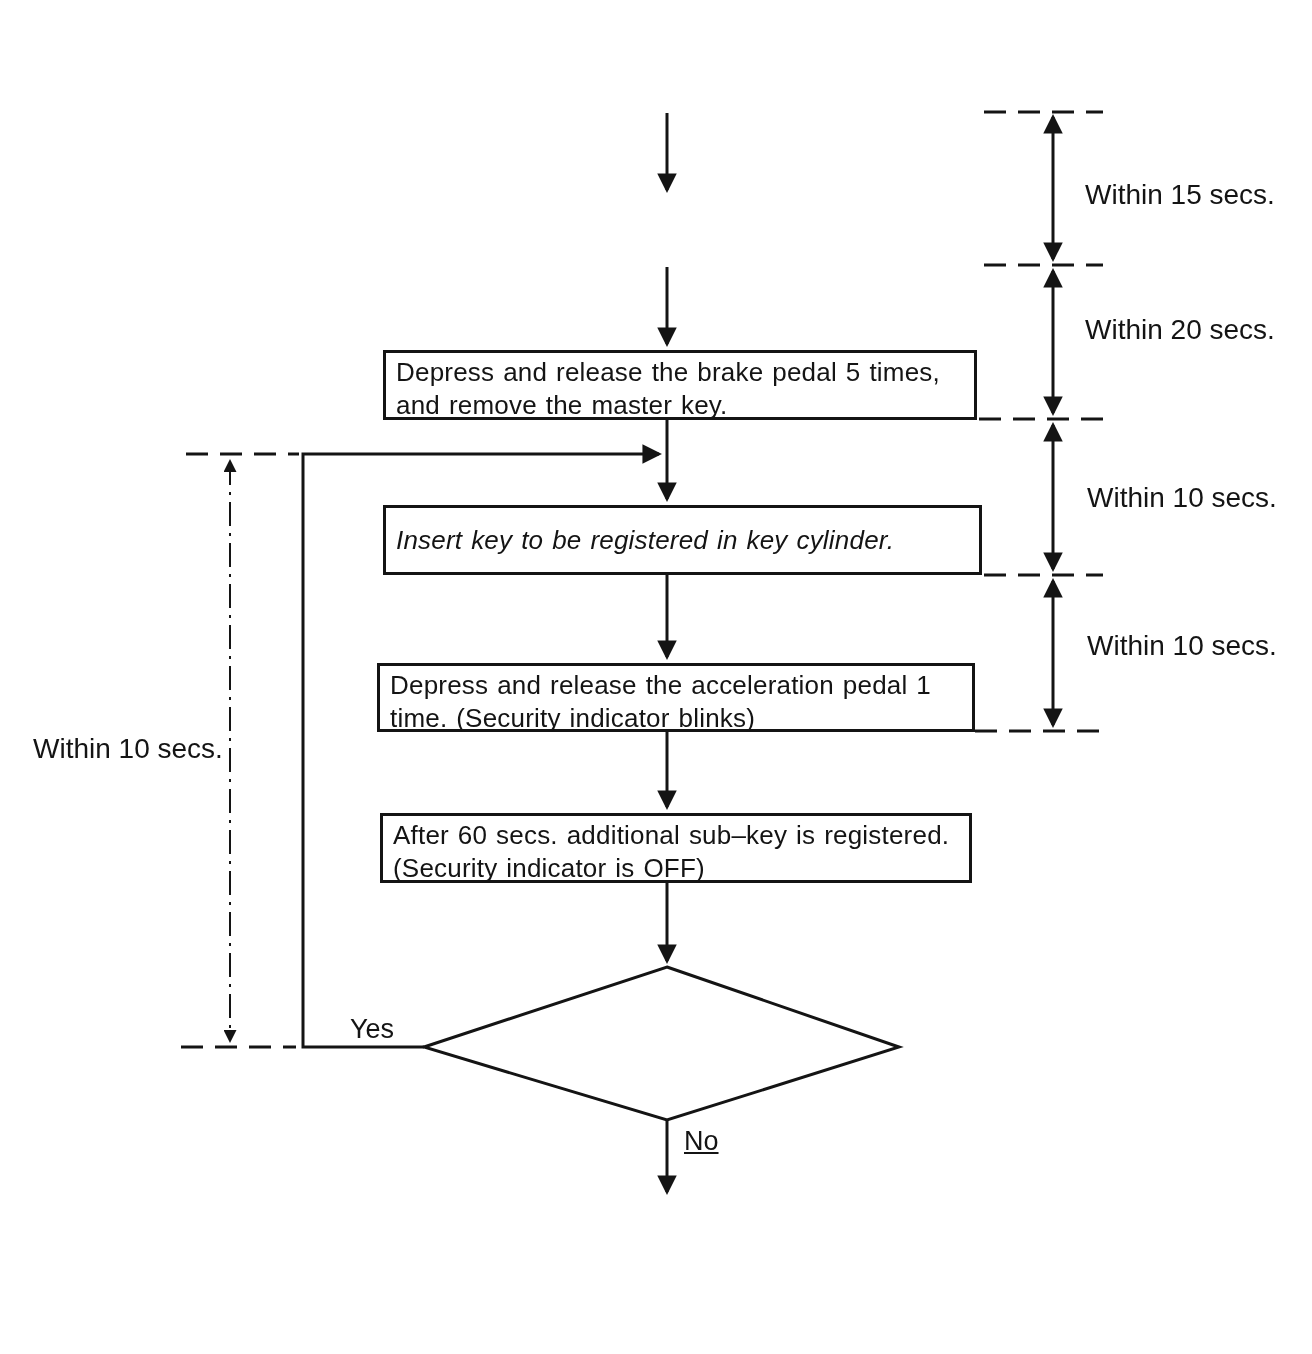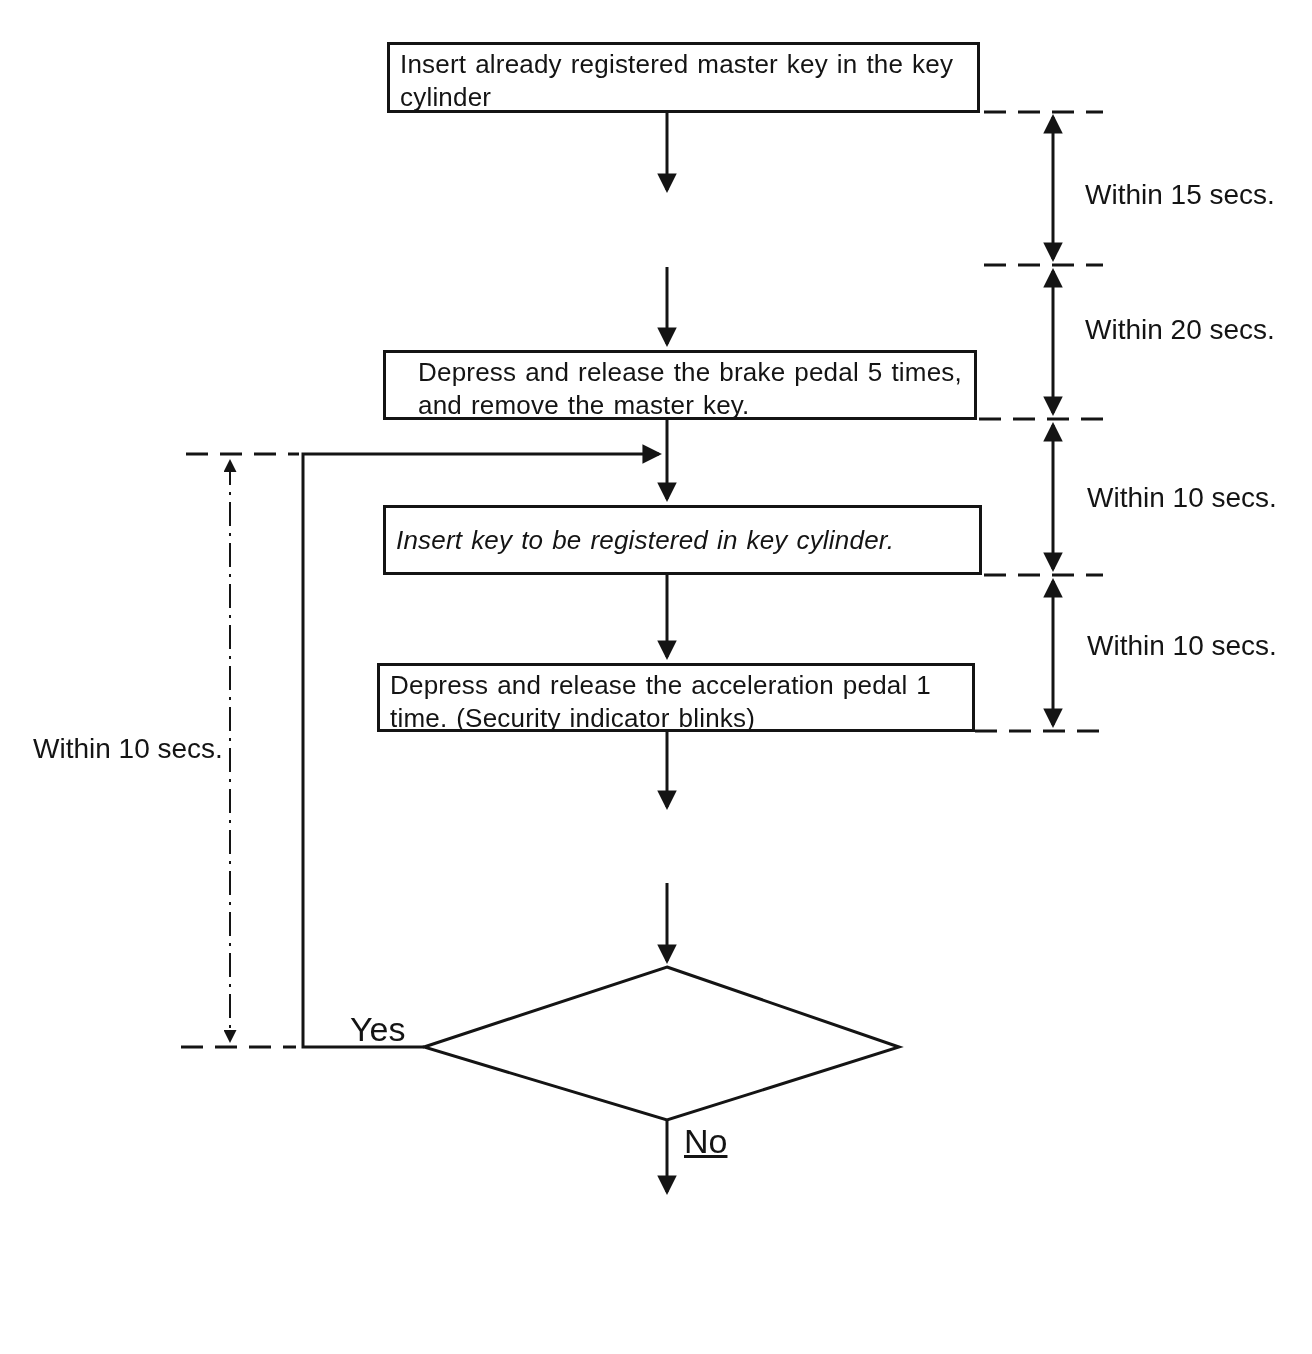"Insert already registered master key" div.flow-box { html: <div> <span>Insert already registered master key in the key cylinder</span> </div> -> none }
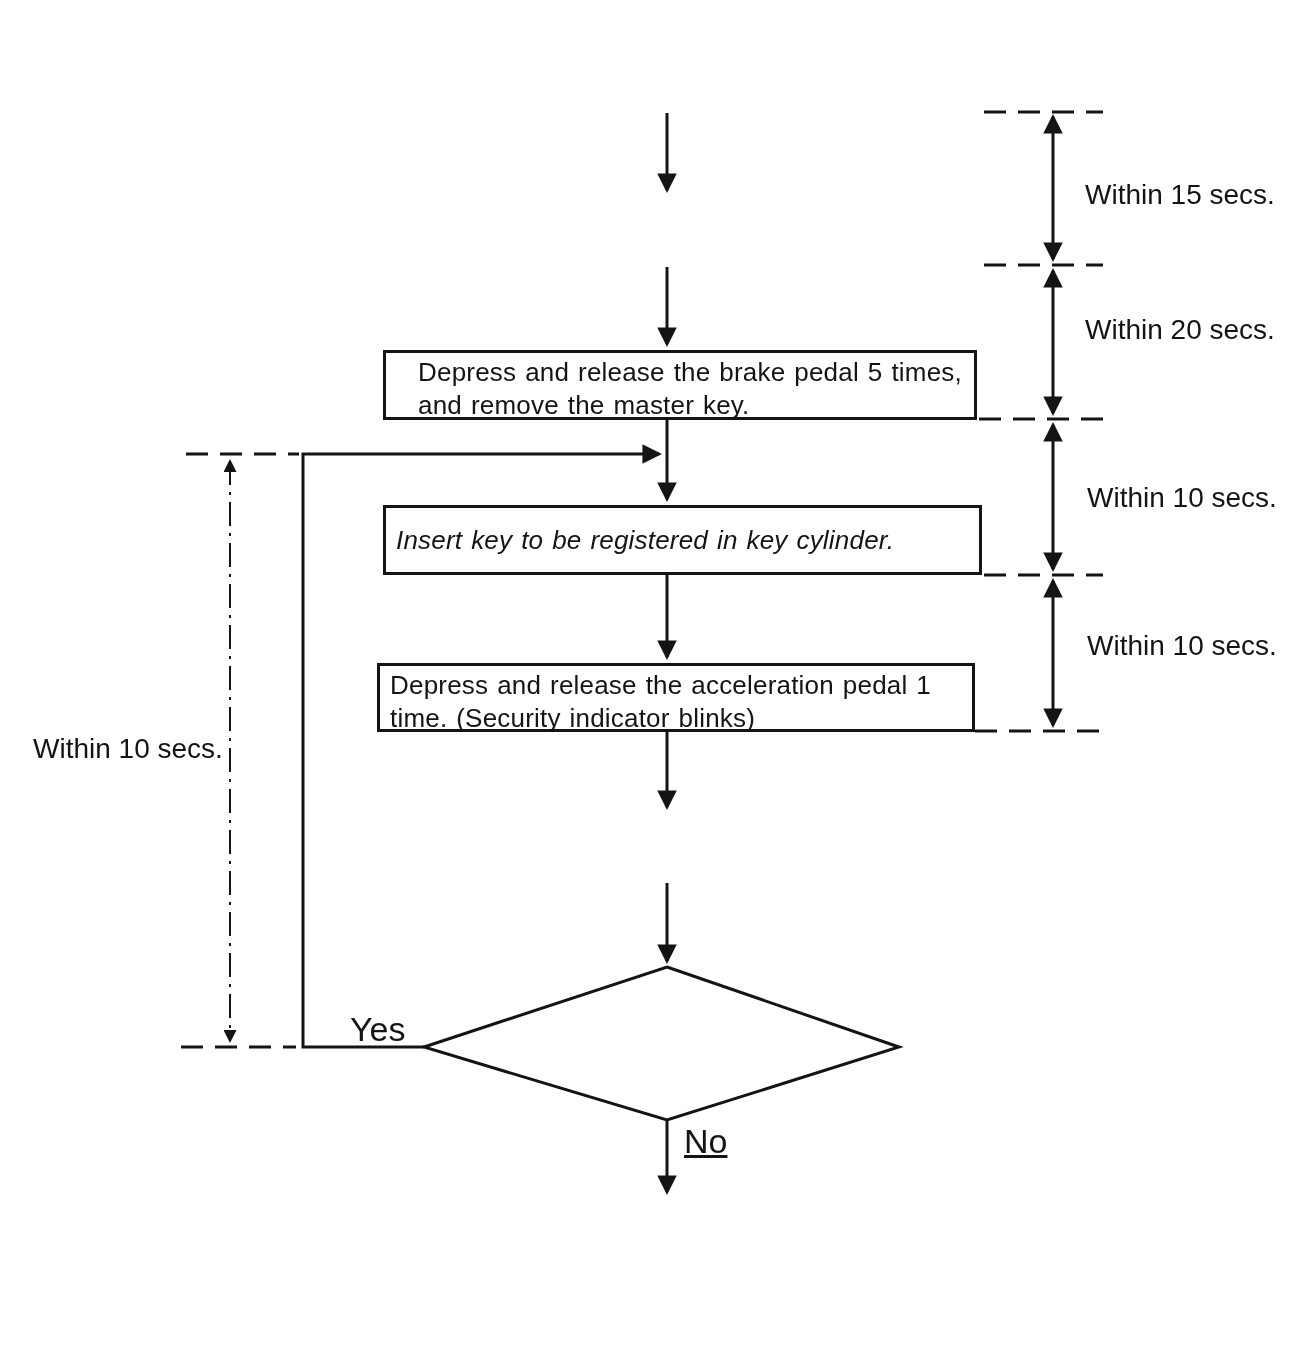"Depress and release the brake" div.flow-box { padding-left: 22px -> none }
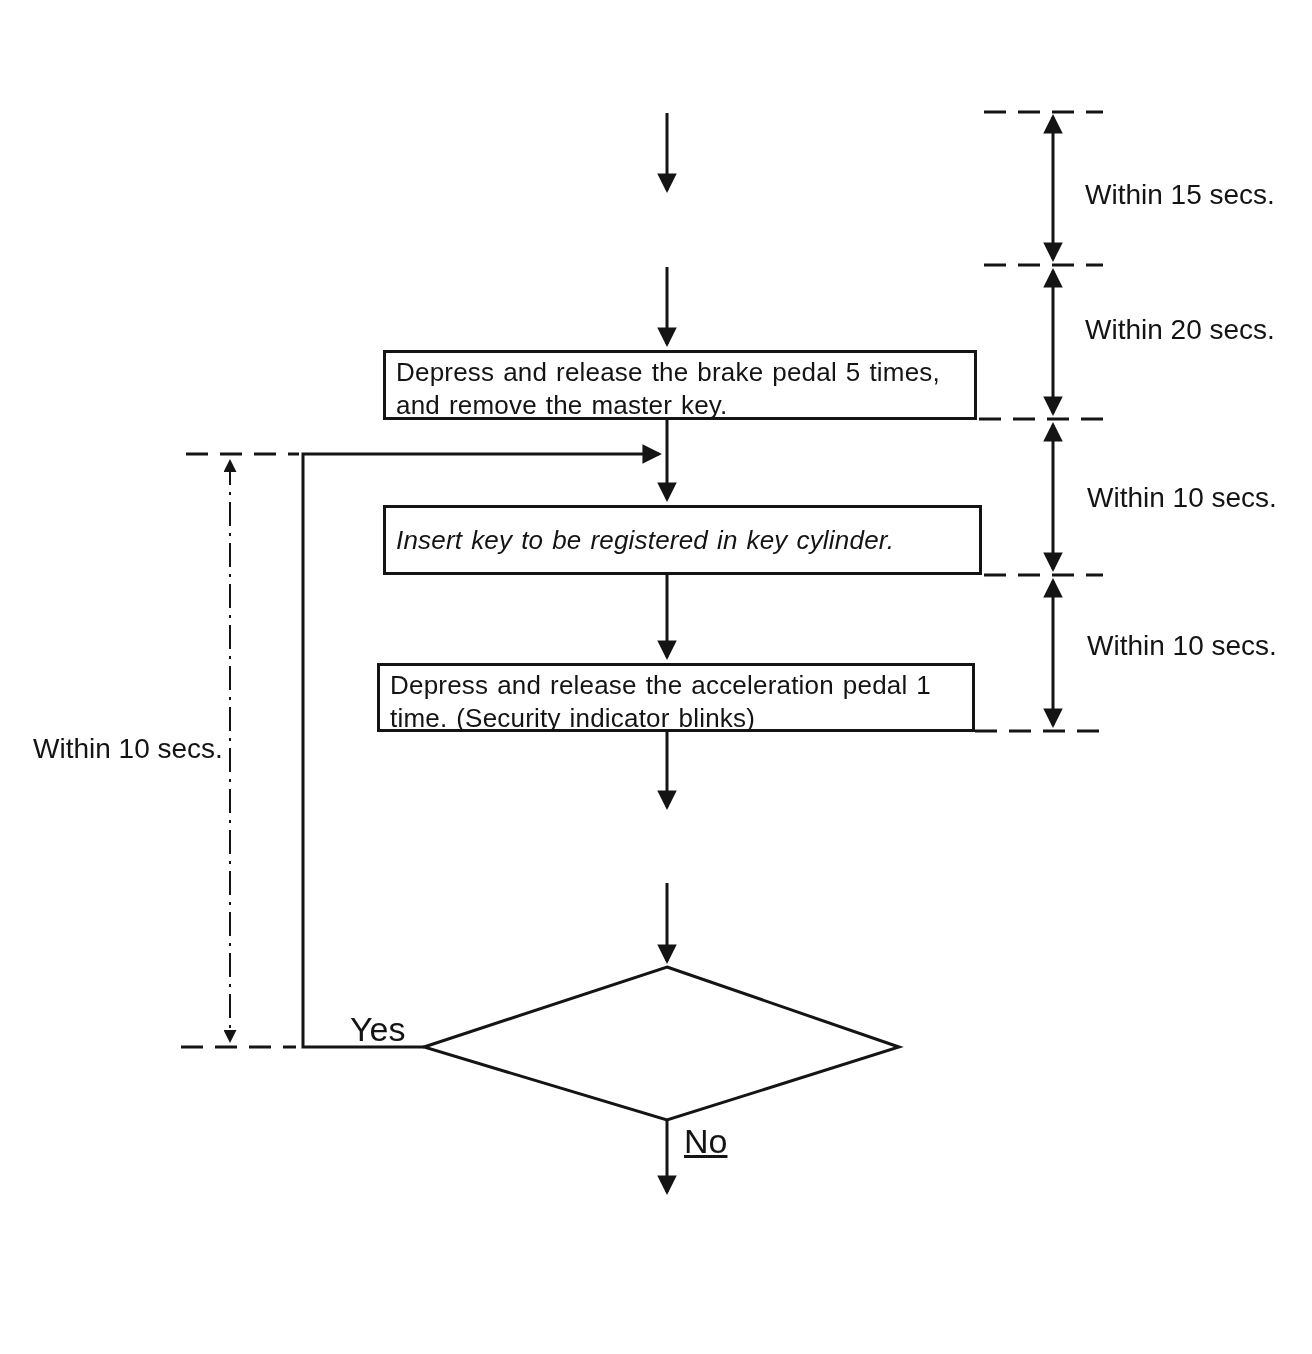"After 60 secs. additional sub–key" div.flow-box { html: none -> <div> <span>After 60 secs. additional sub–key is registered. (Security indicator is OFF)</span> </div> }
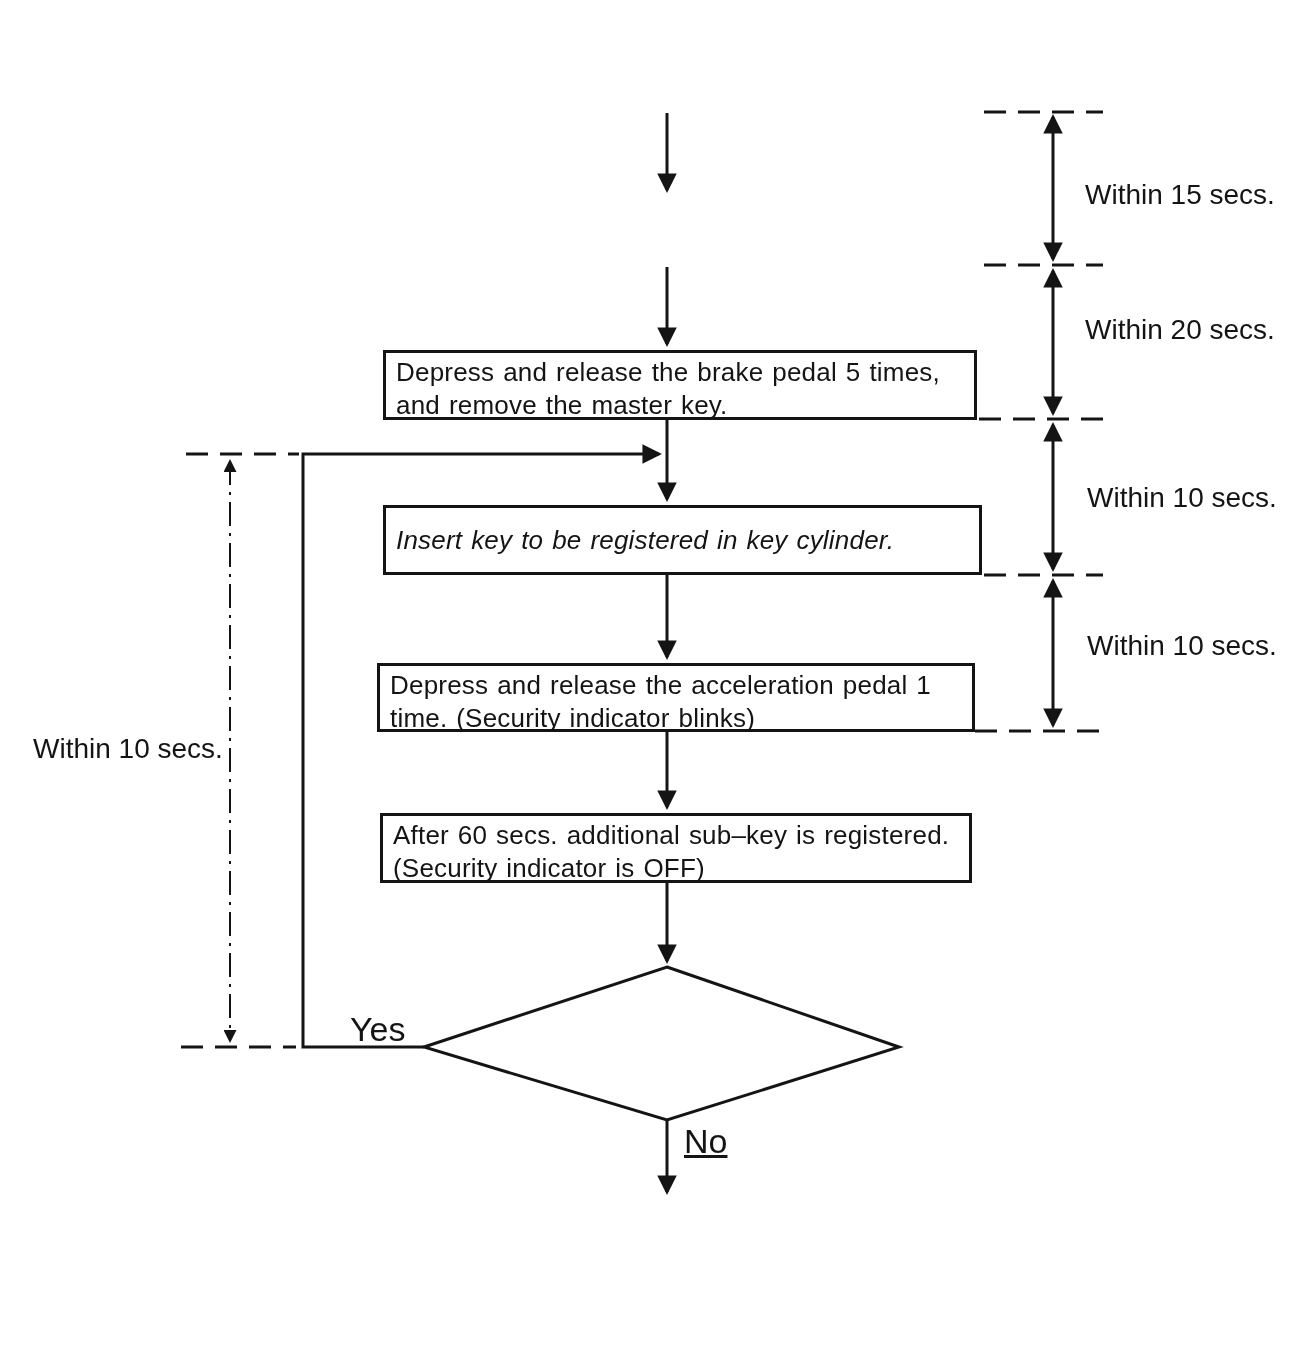"Yes" .edge-label { font-size: 34px -> 27px }
